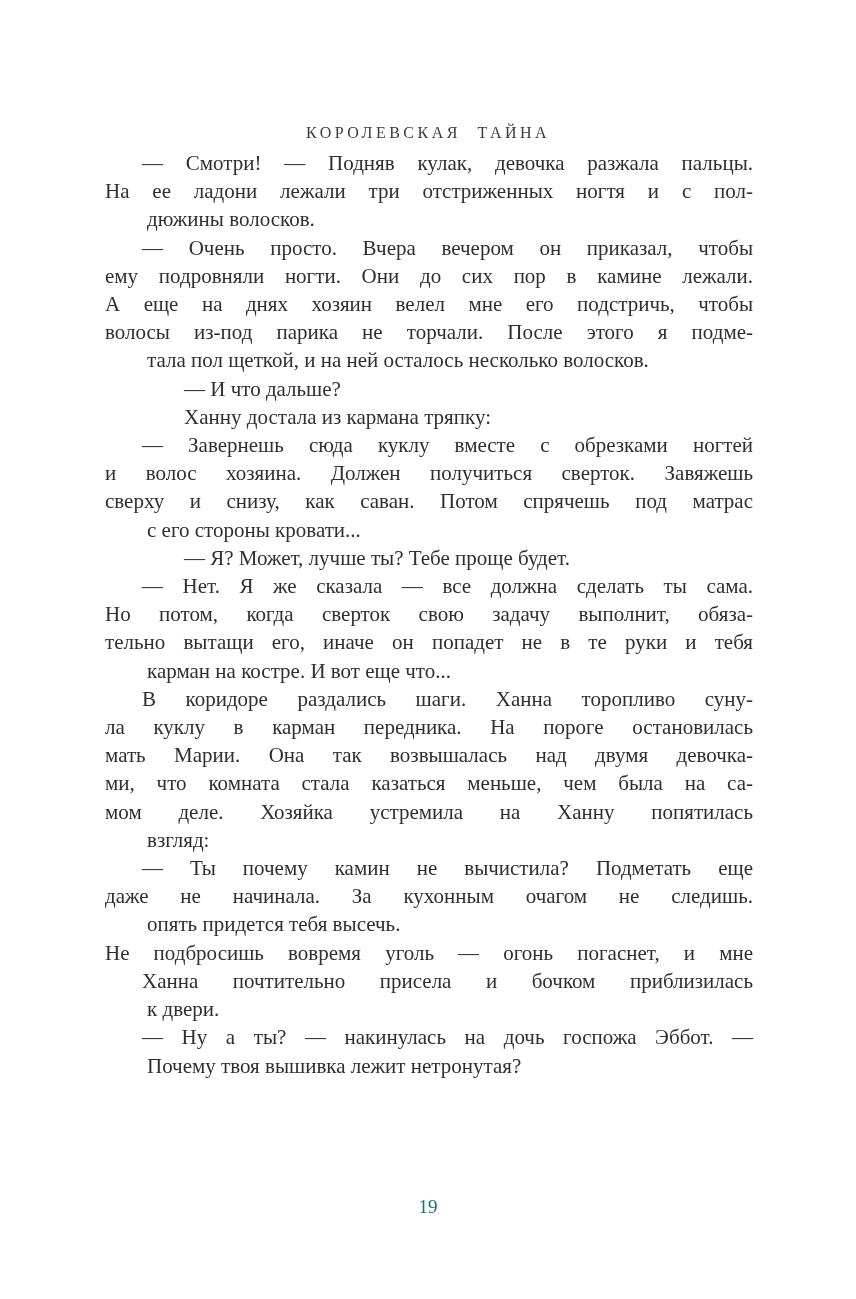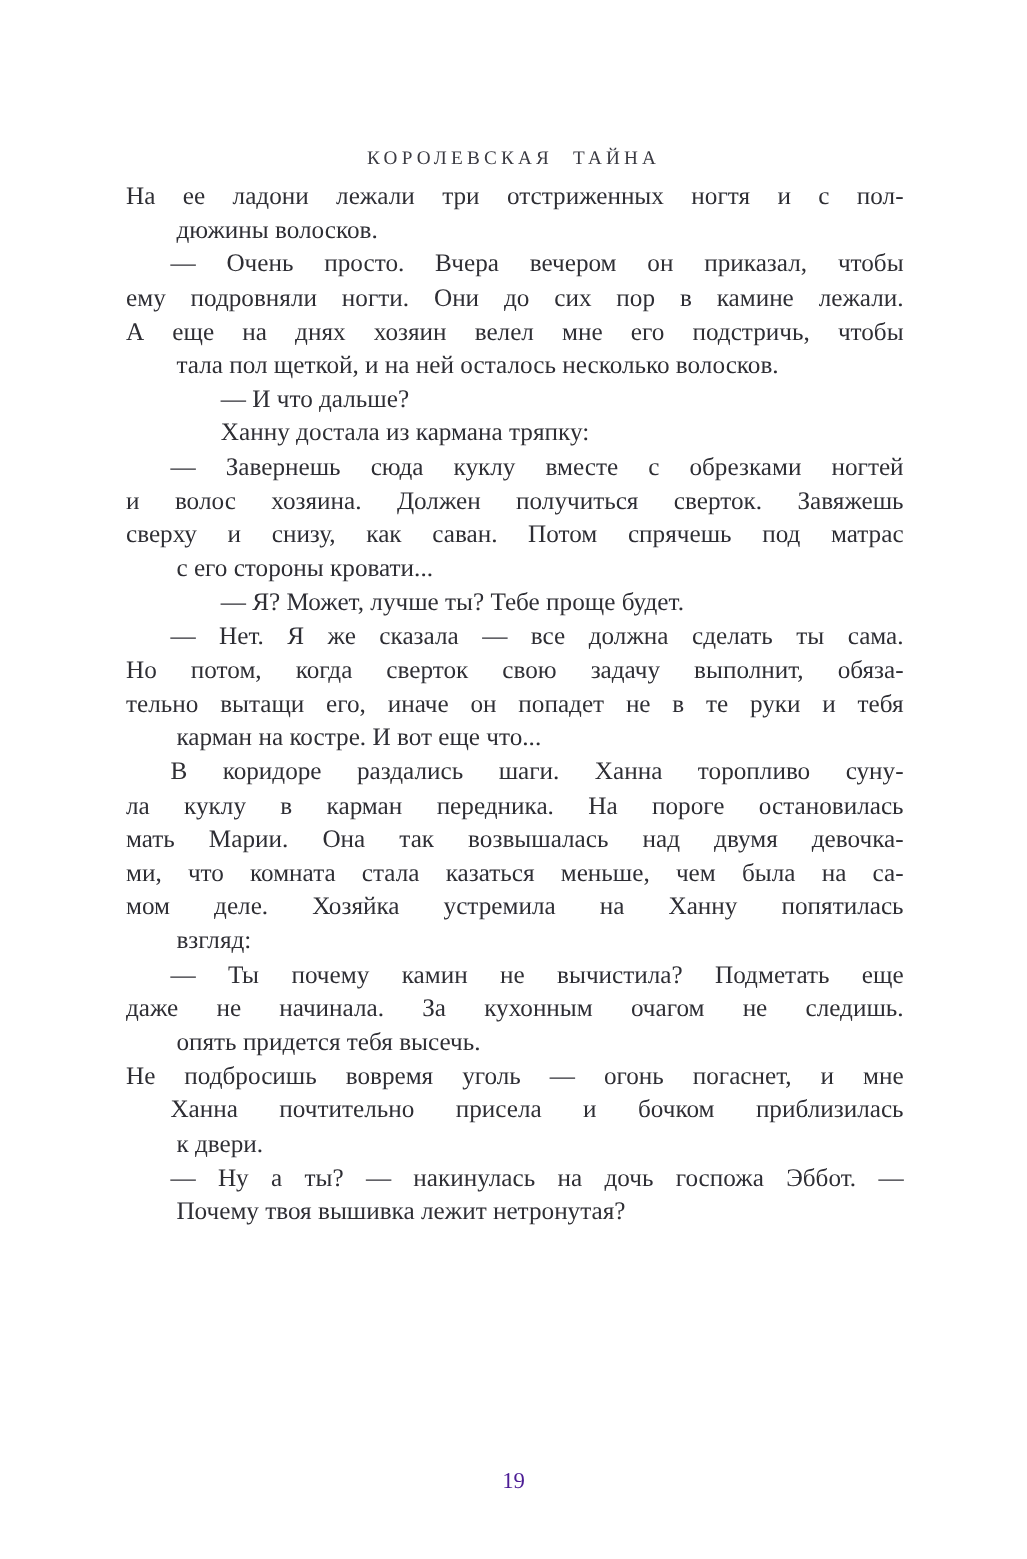"— Смотри! — Подняв кулак," div.line { html: none -> <div>— Смотри! — Подняв кулак, девочка разжала пальцы.</div> }
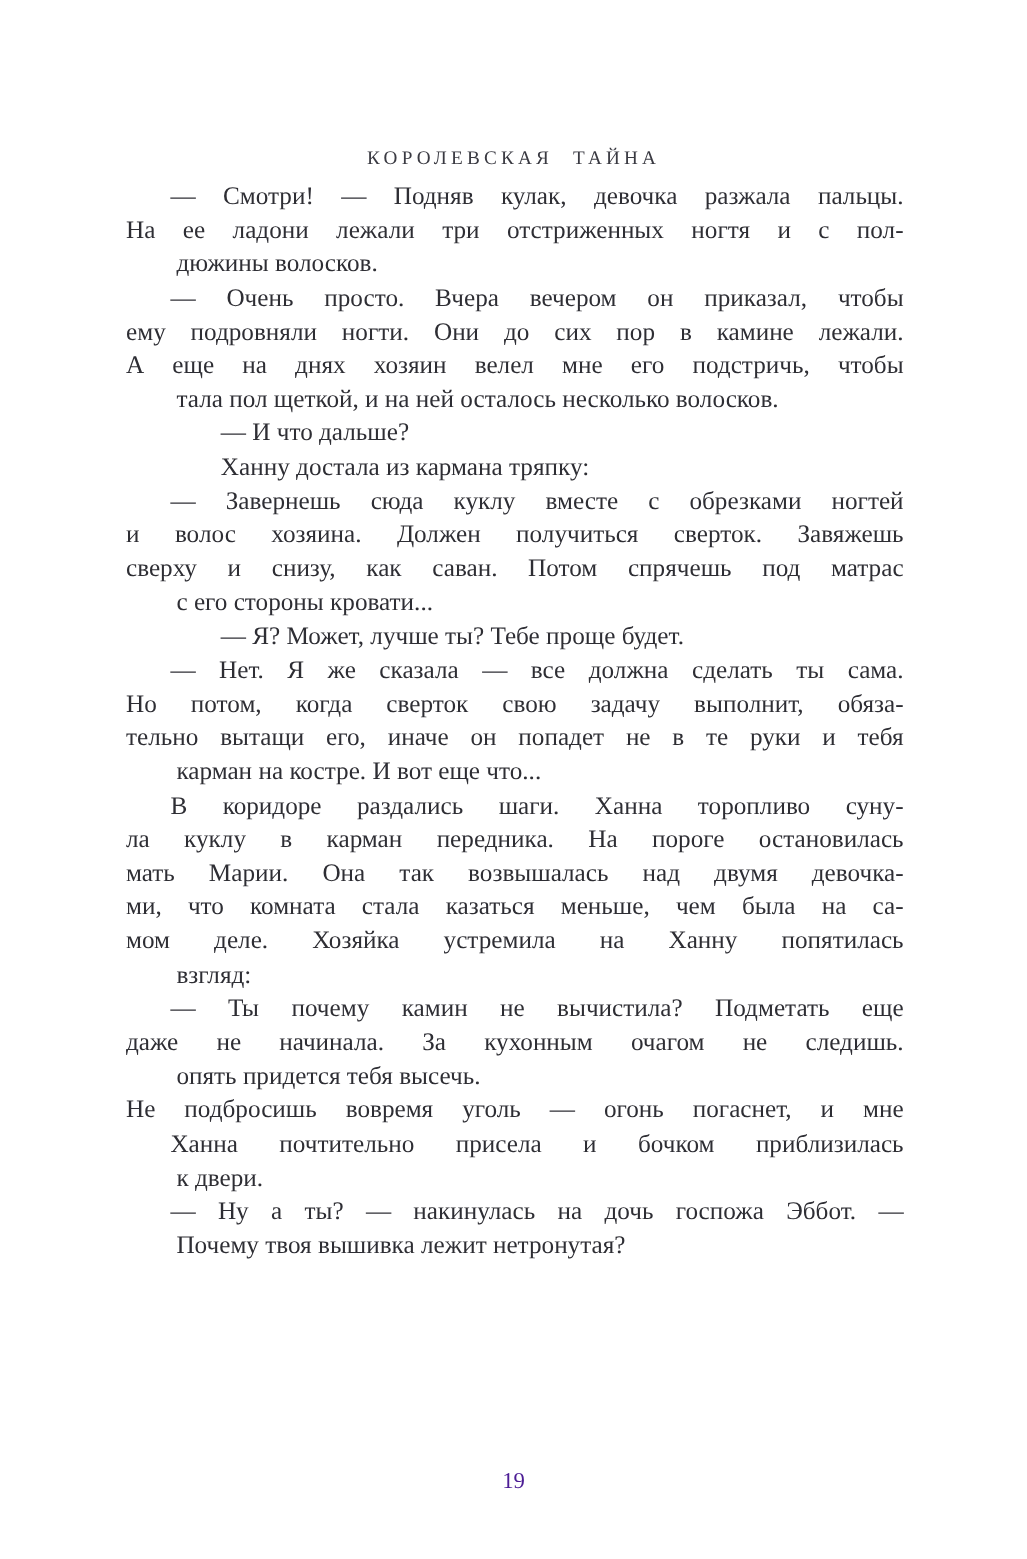"волосы из-под парика не торчали." div.line { html: none -> <div>волосы из-под парика не торчали. После этого я подме-</div> }
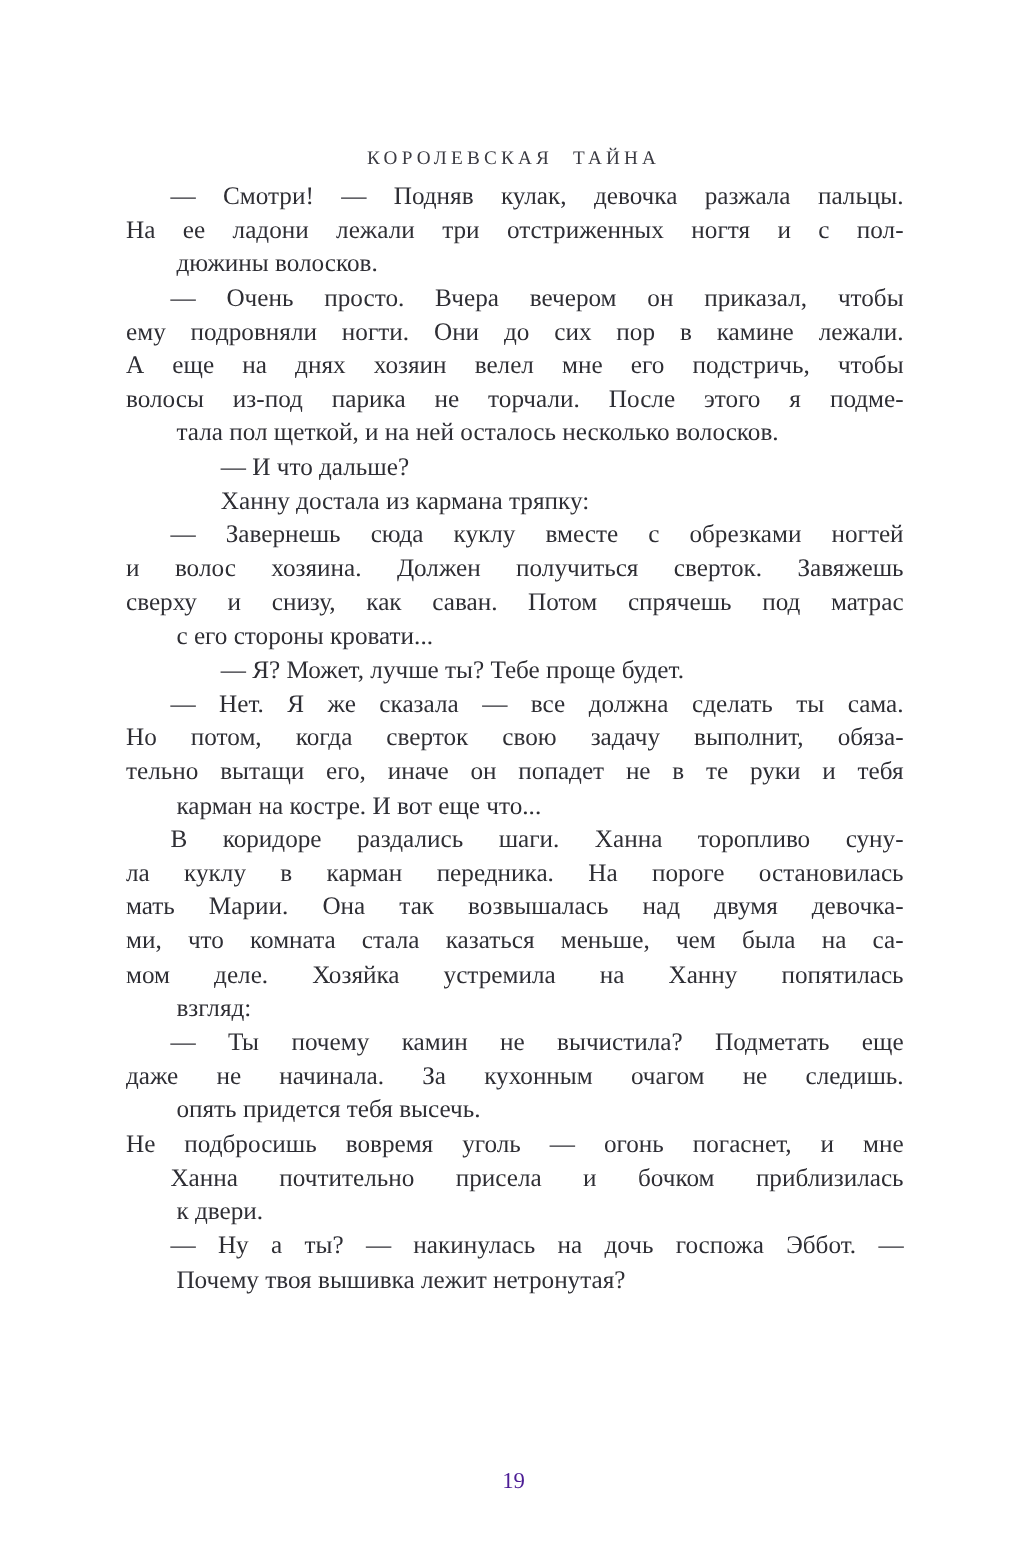"19" .page-number { color: #4c1d95 -> #0f766e; top: 1224px -> 1196px }
